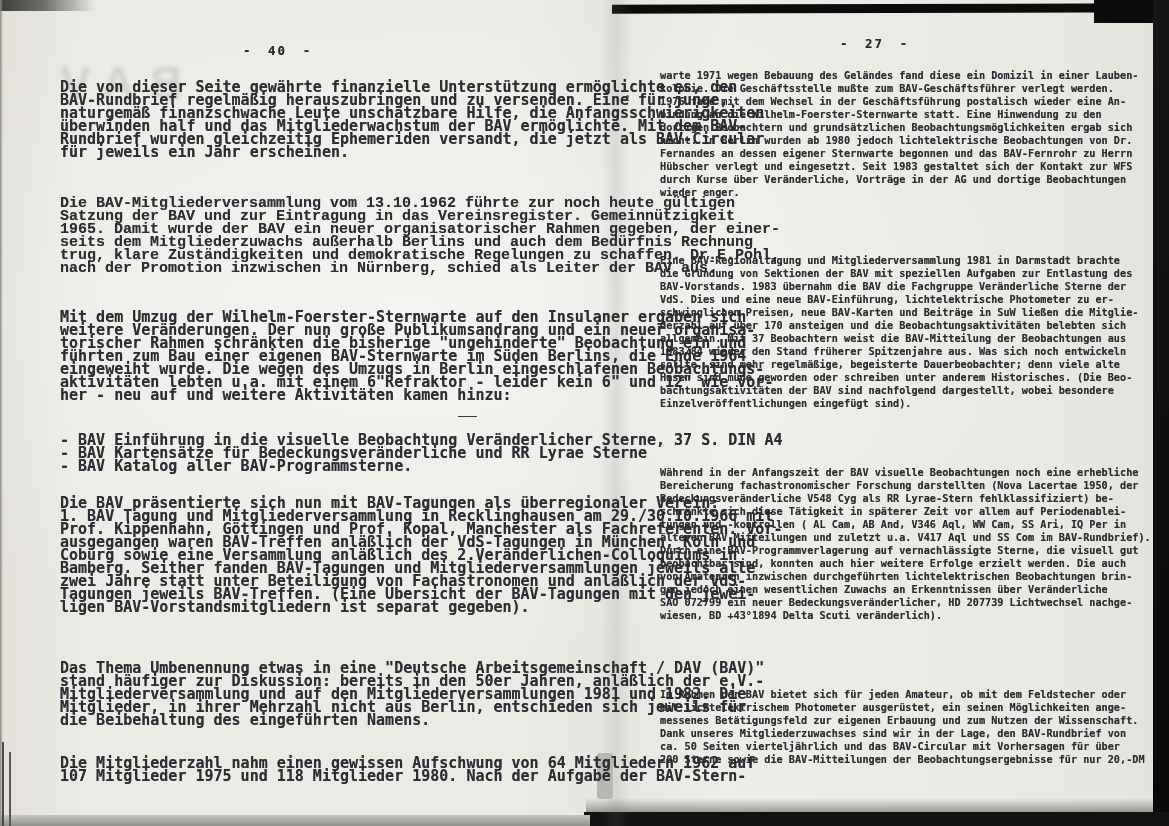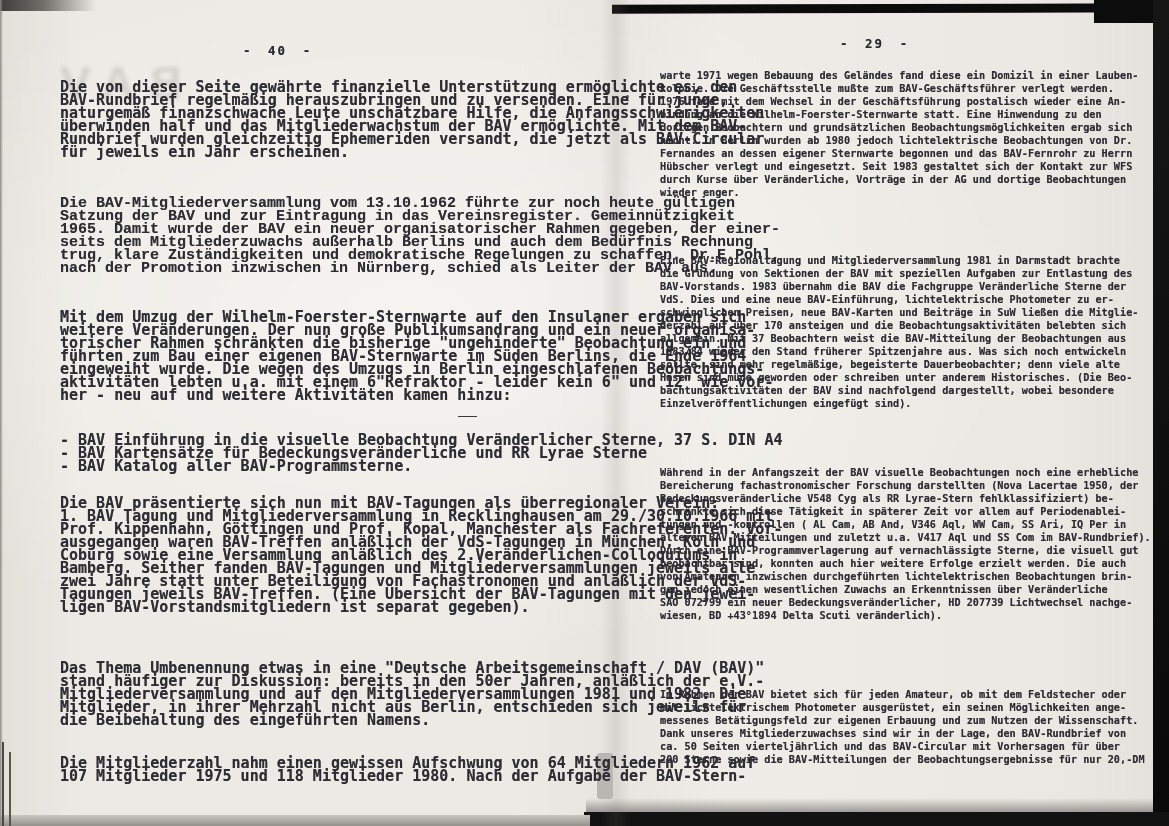"- 29 -" div.page-num { text: 29 -> 27 }
